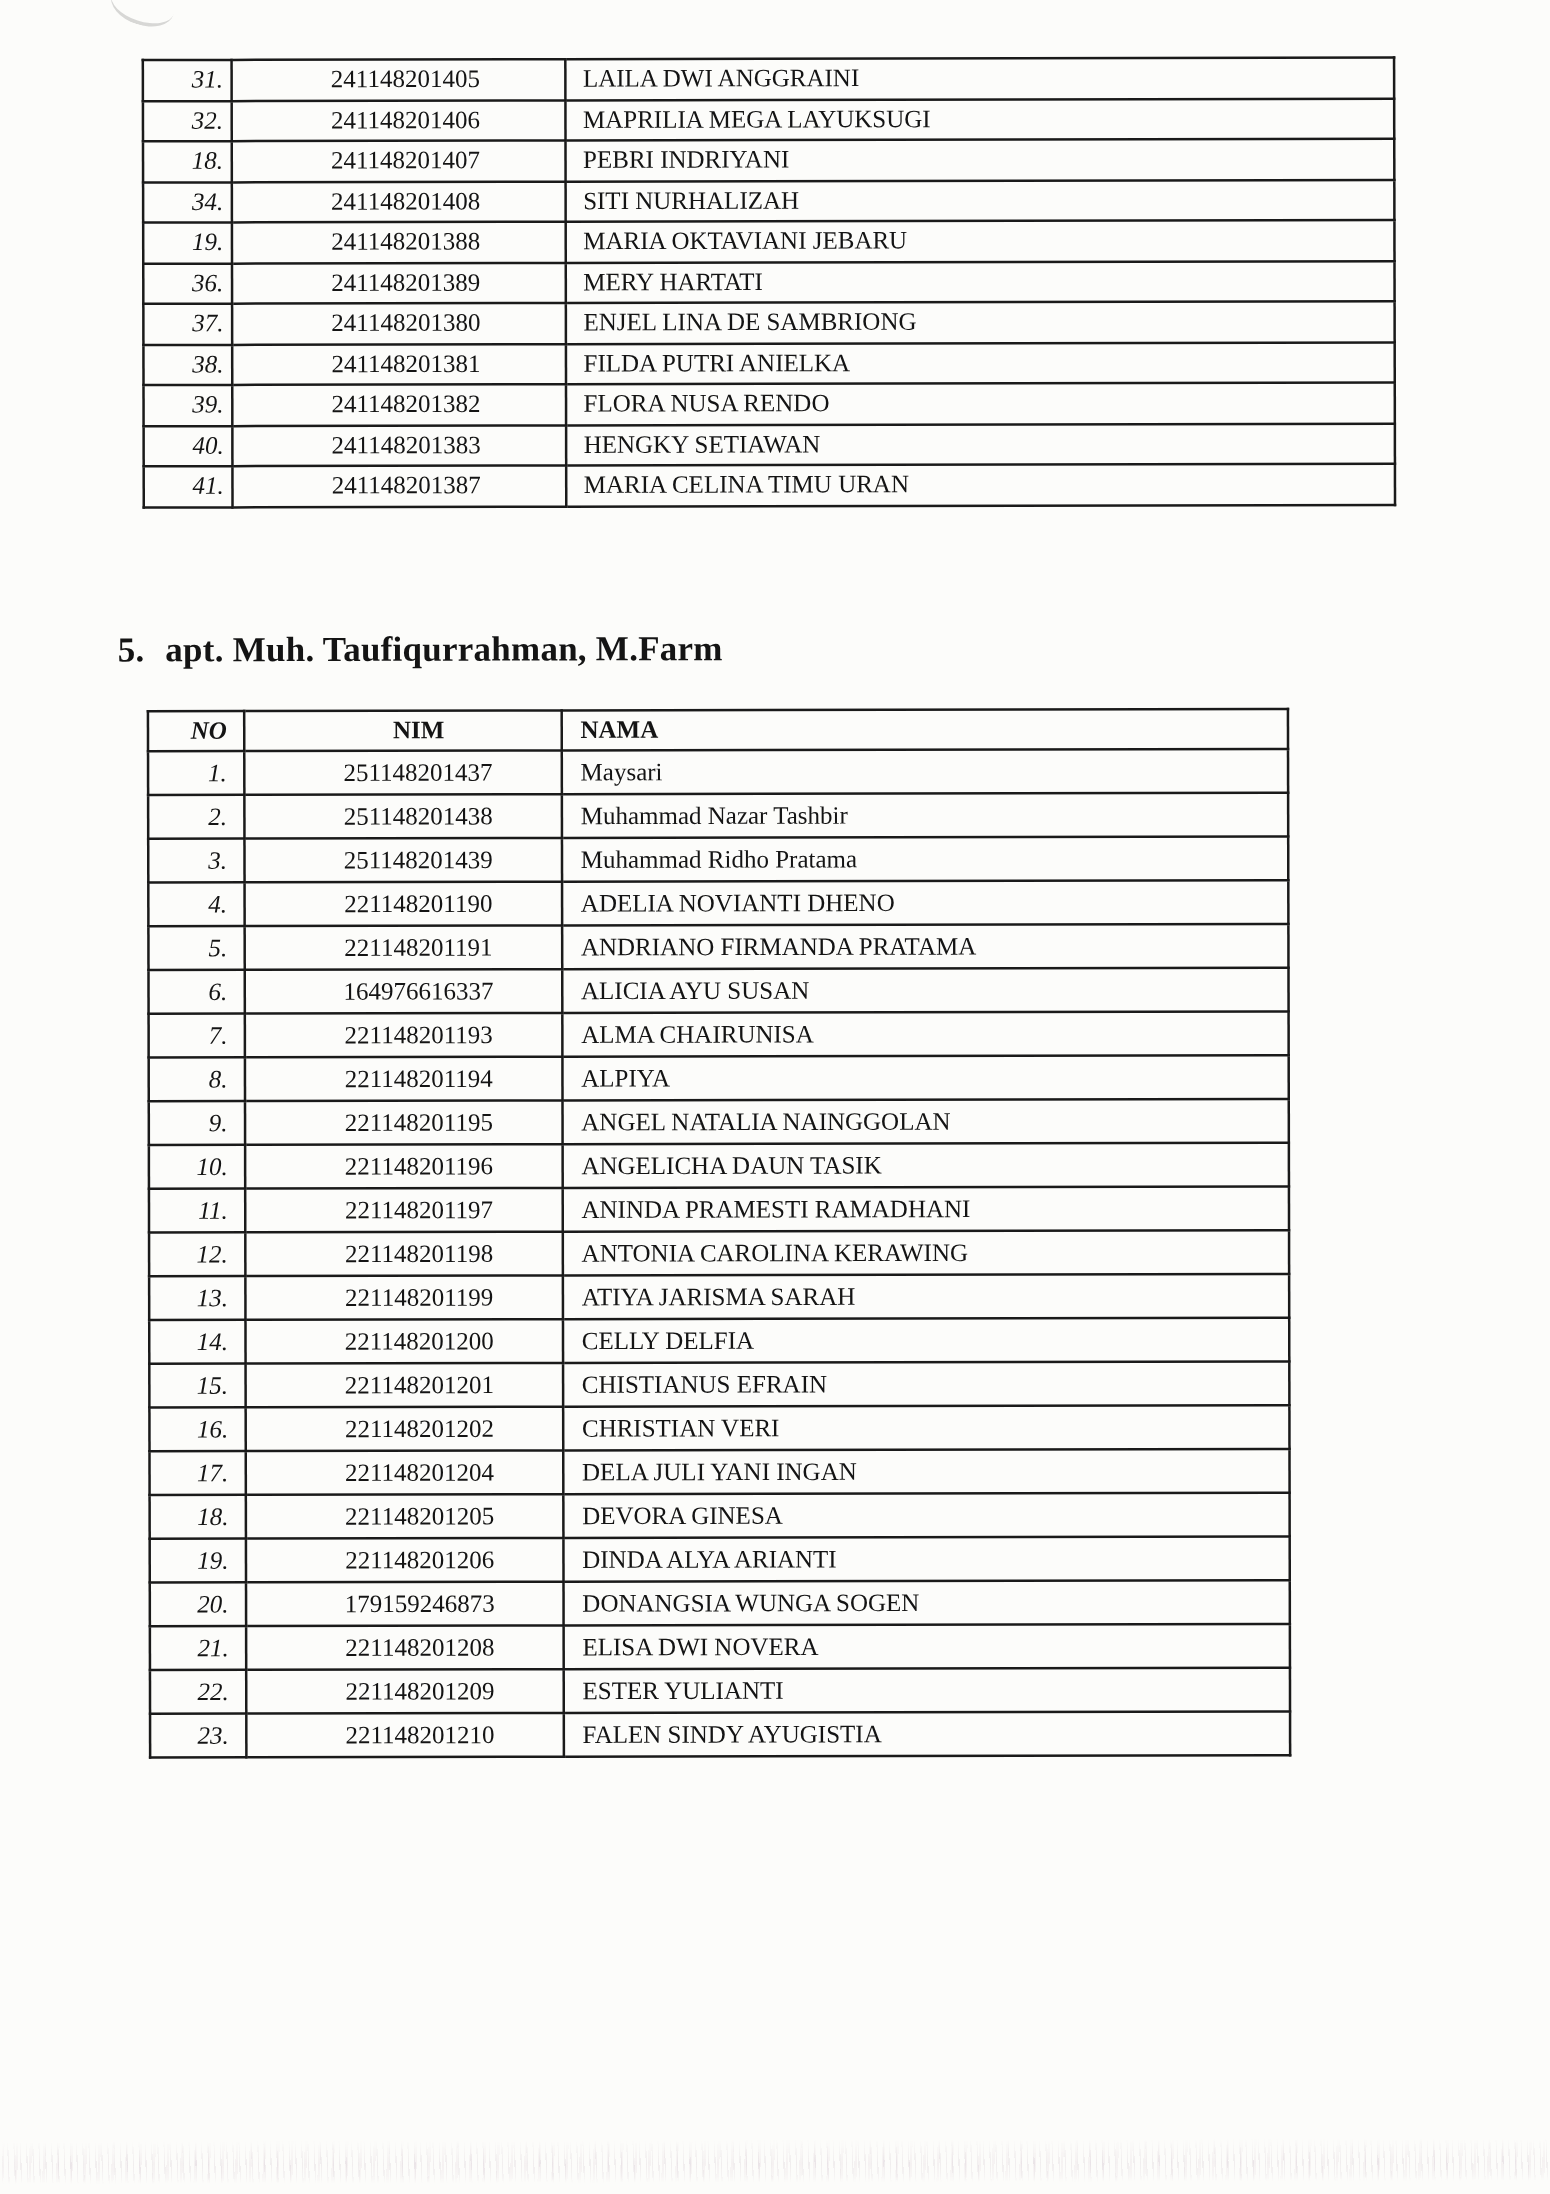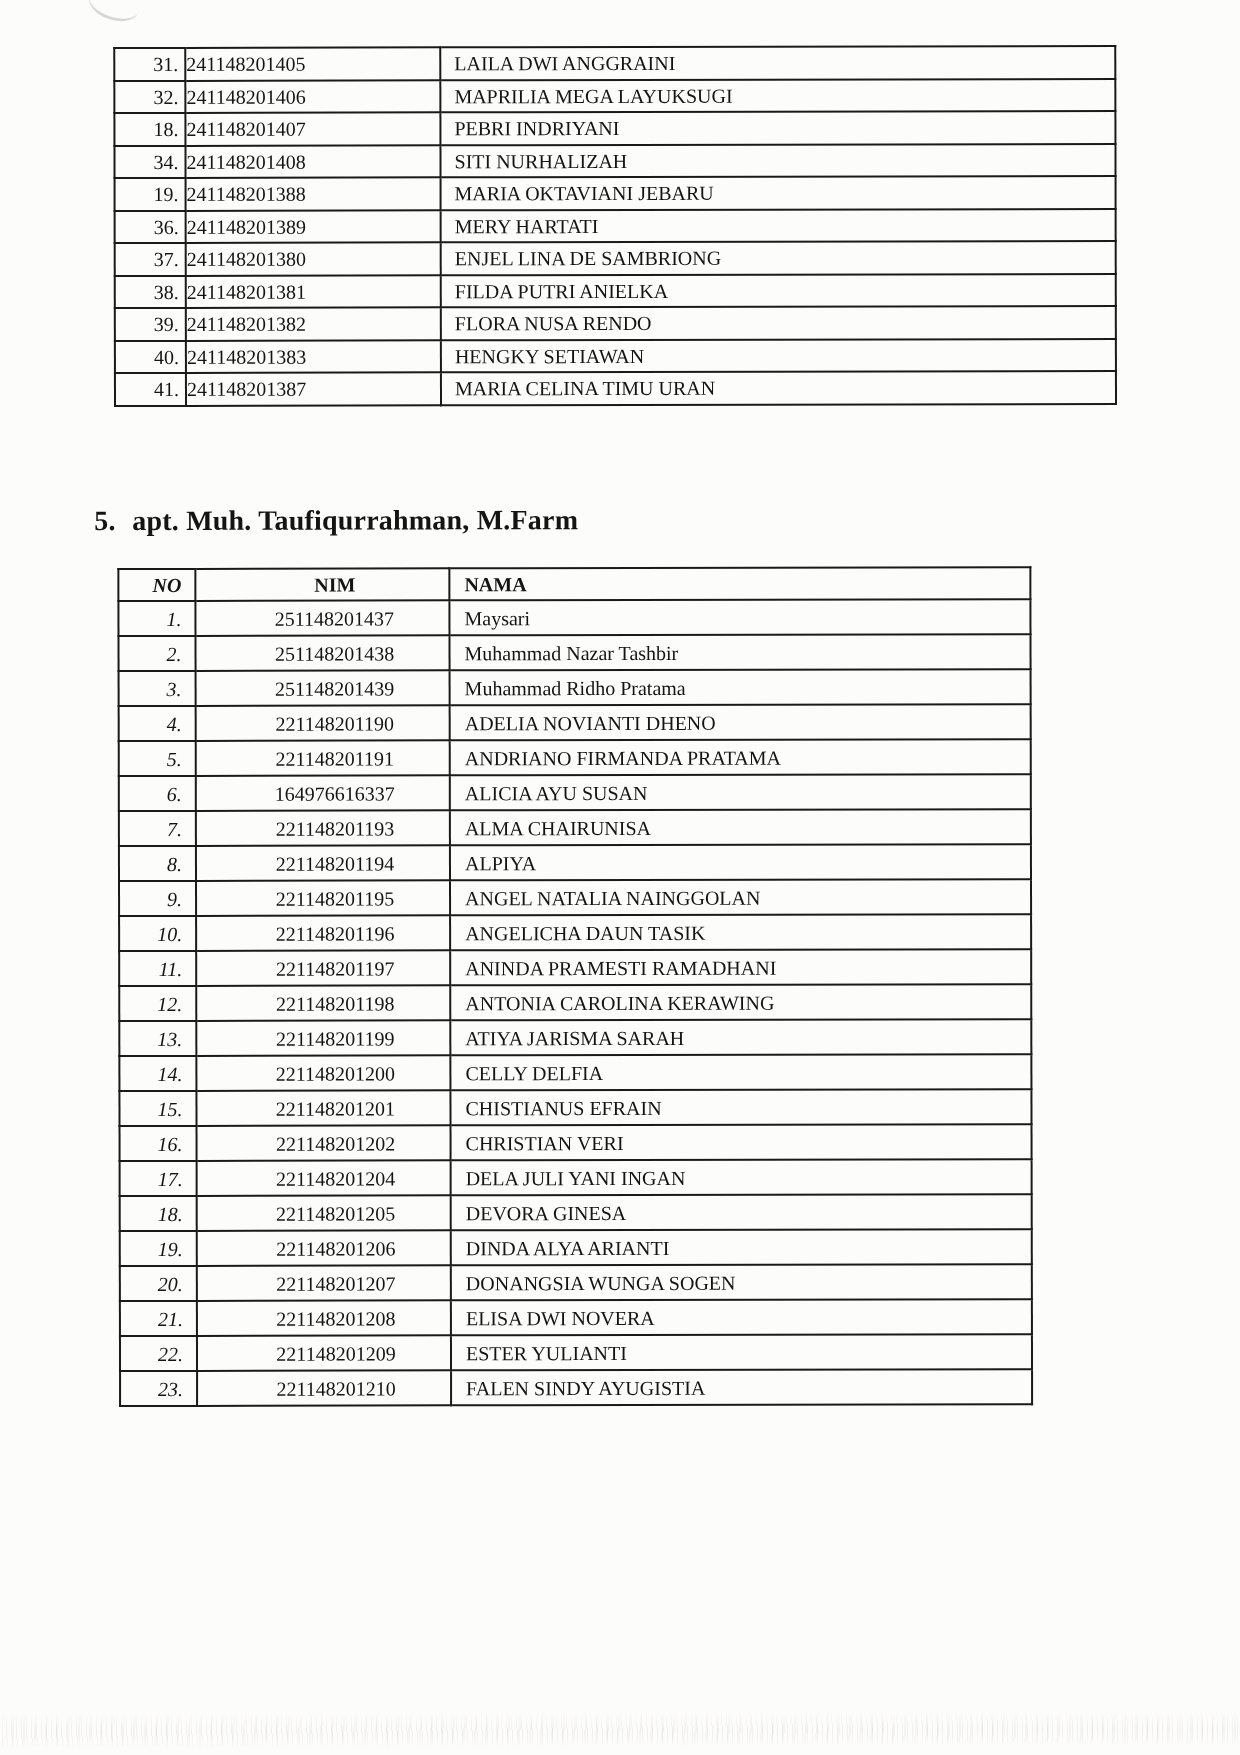"31." .t1 .col-no { font-style: none -> italic }
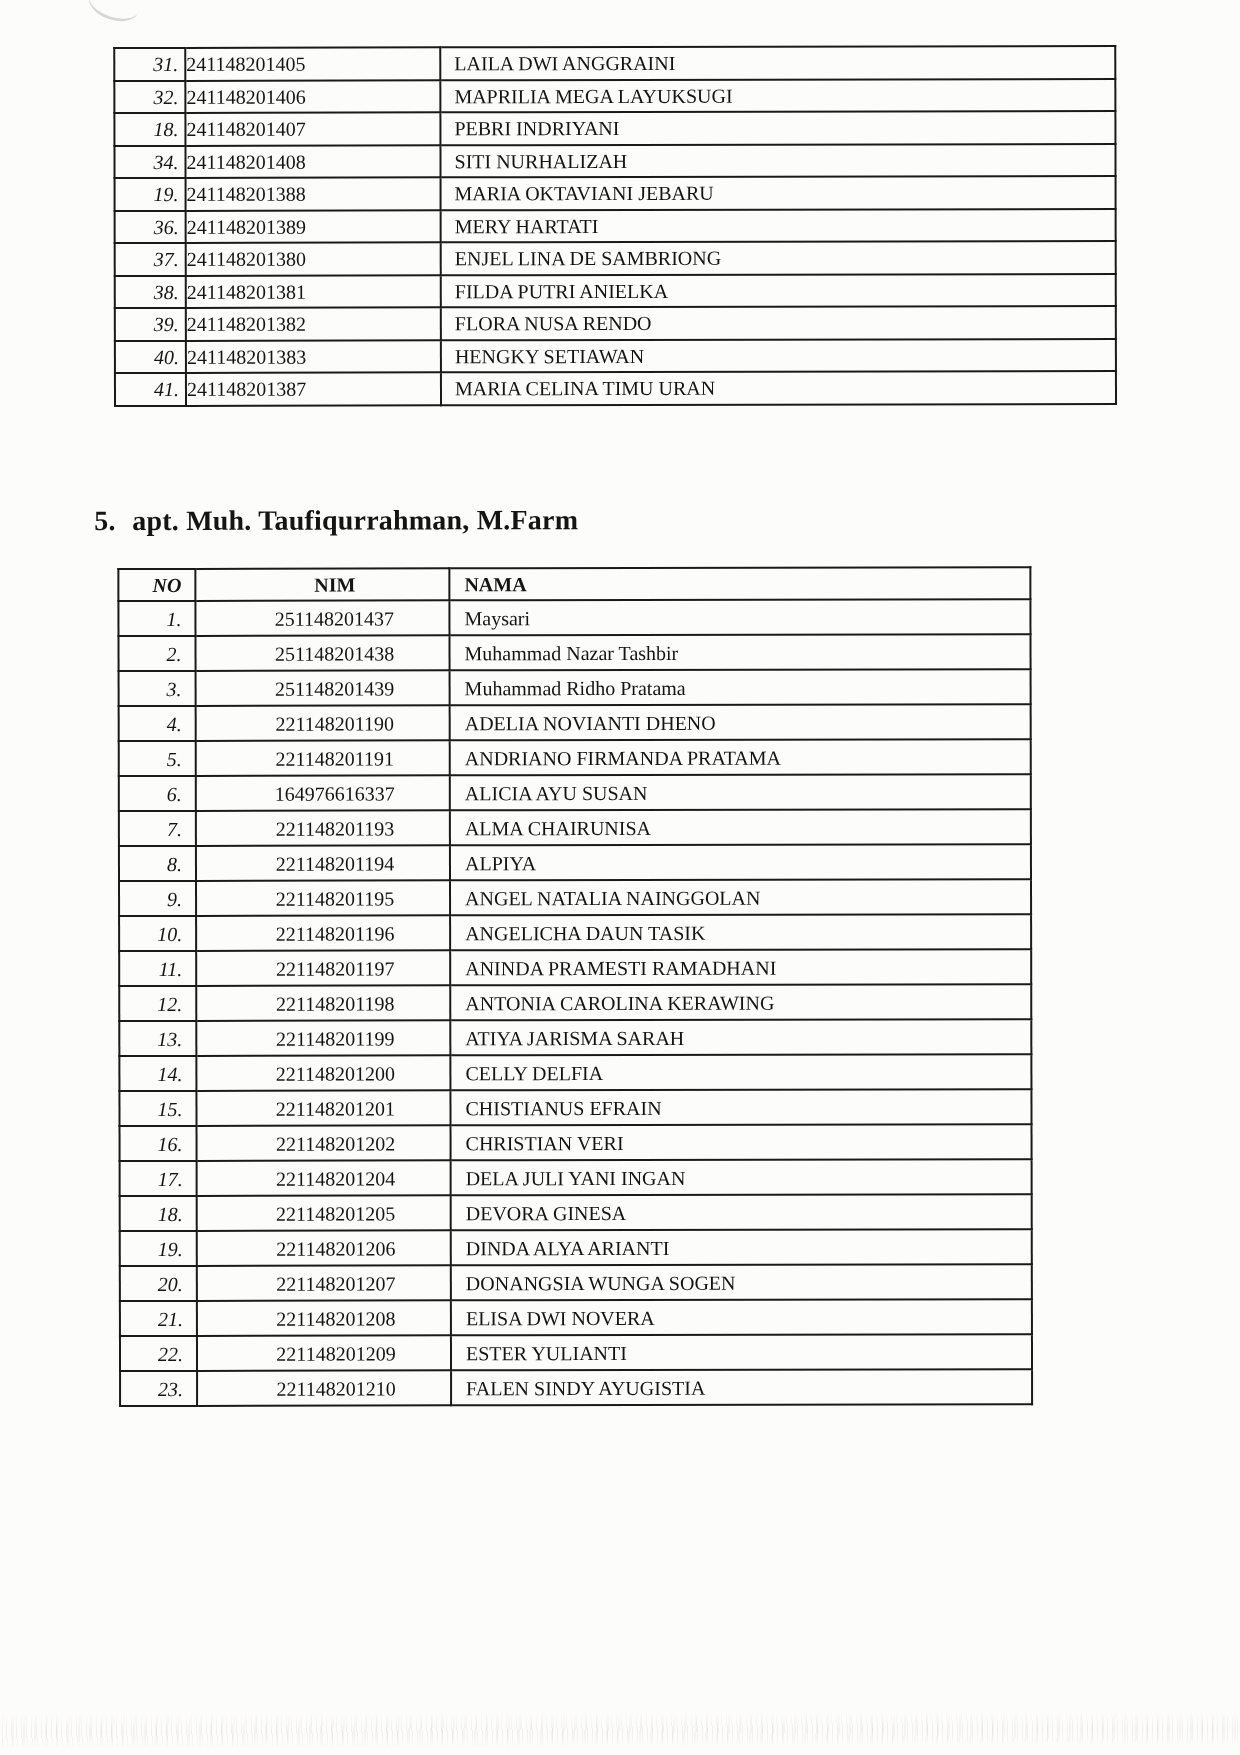"241148201405" .t1 .col-nim { padding-left: 0 -> 12px; text-align: left -> center }
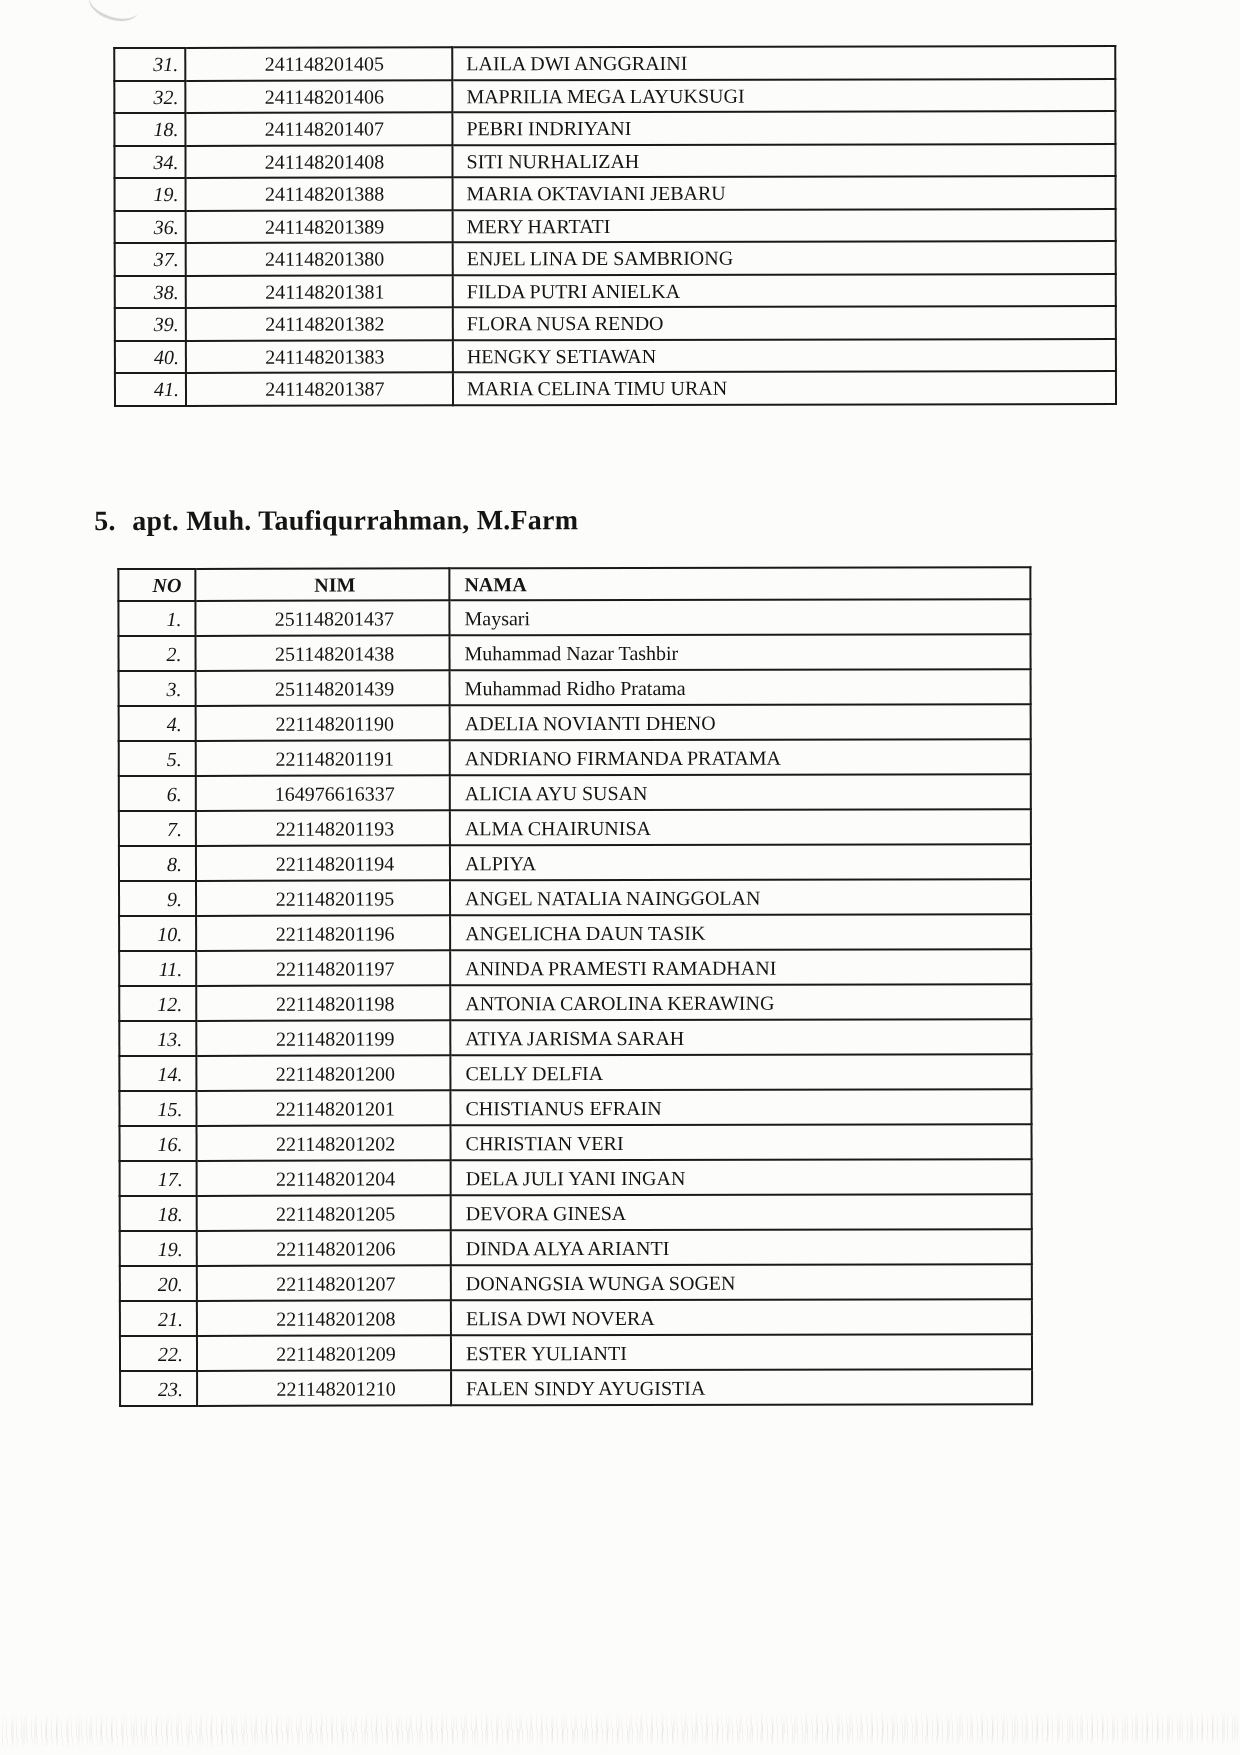"221148201207" td.col-nim { text: 221148201207 -> 179159246873 }
